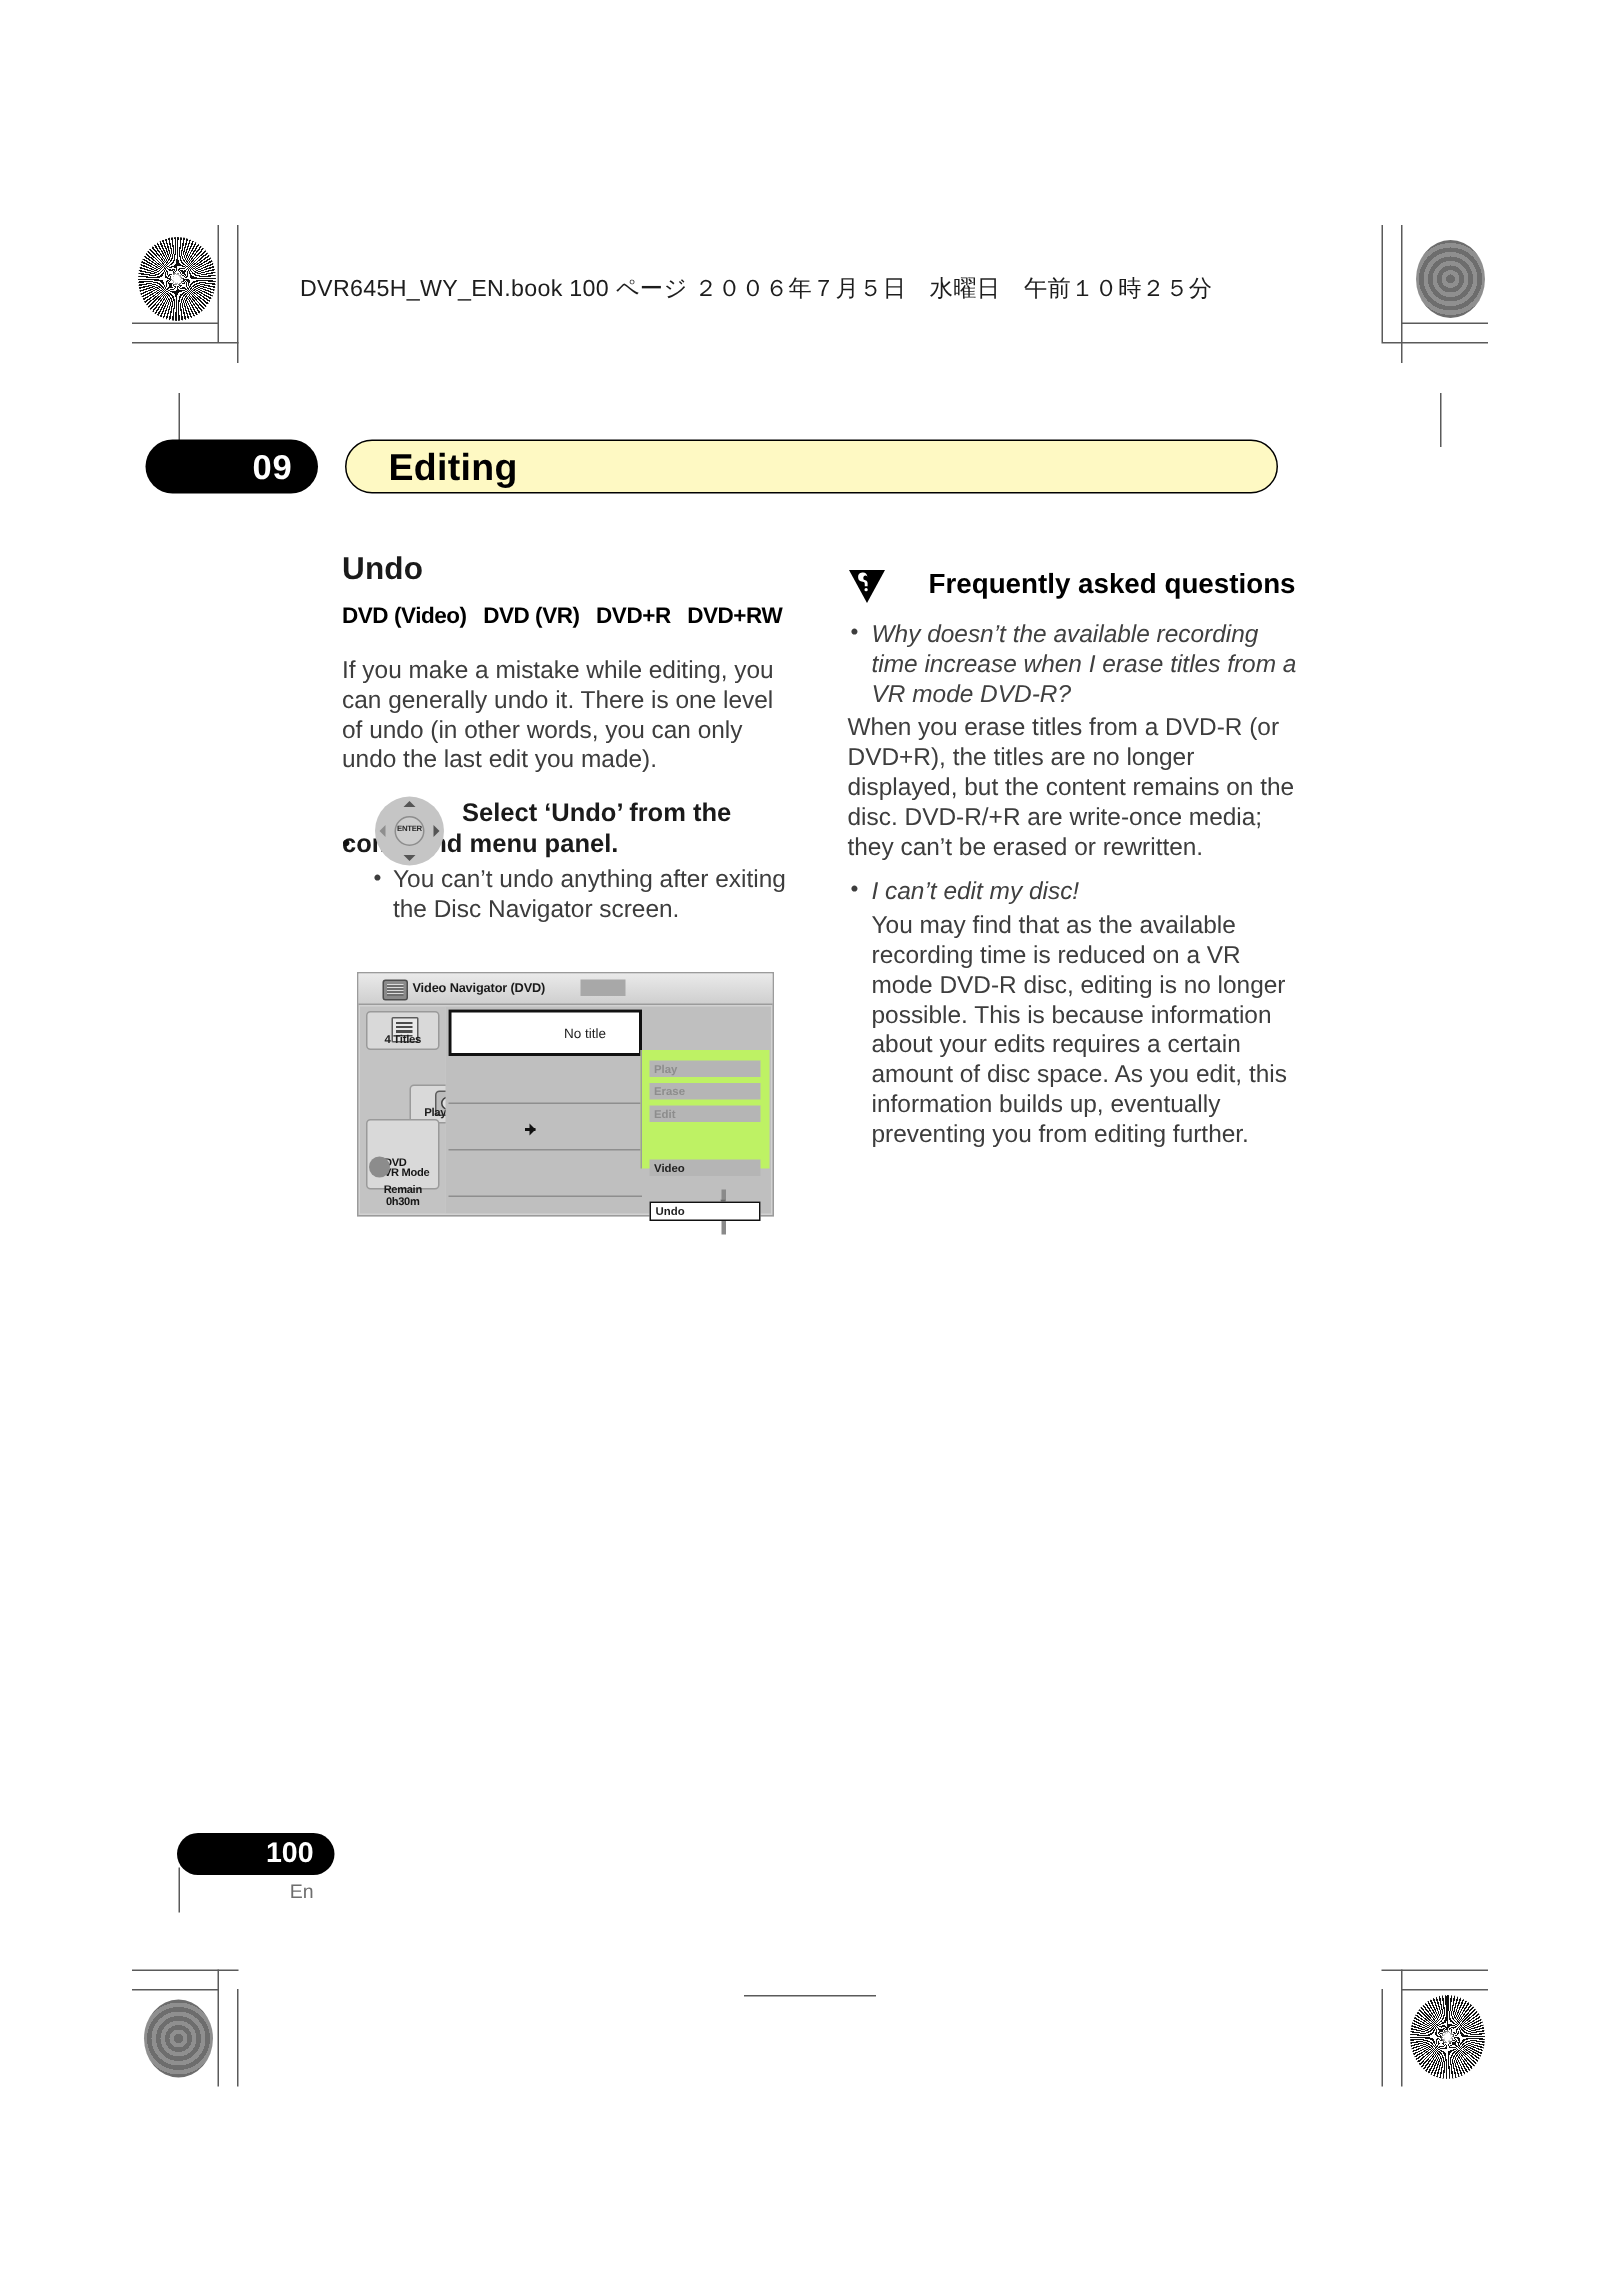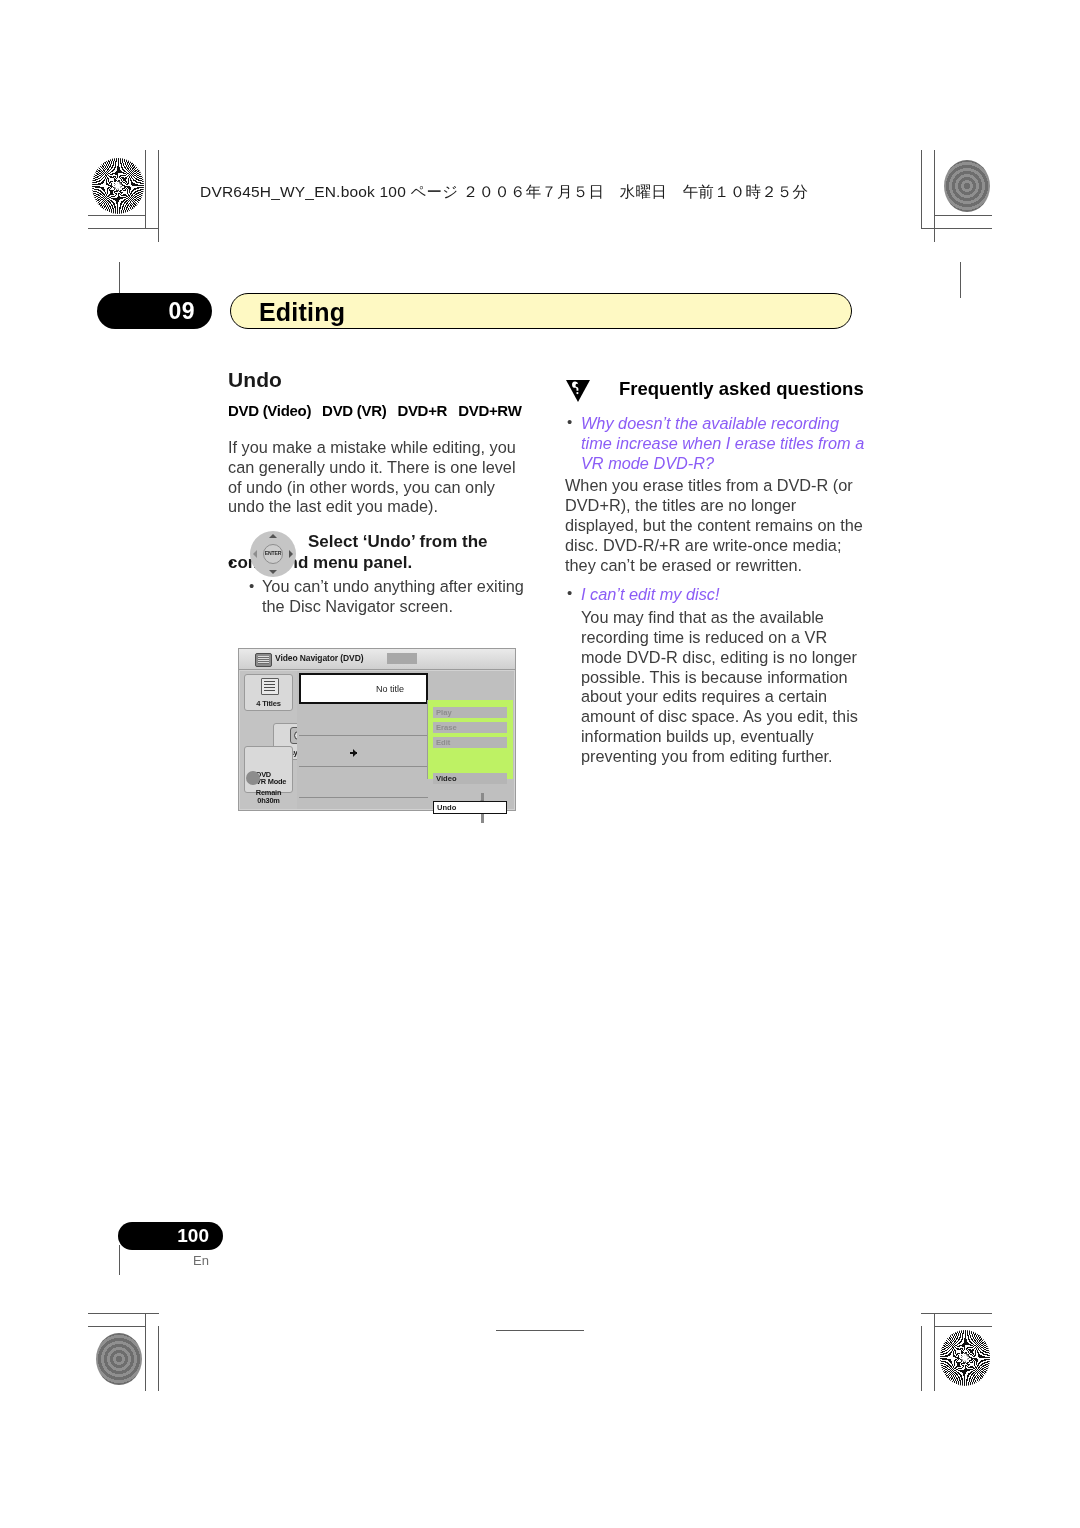"Why doesn’t the available recording" .q { color: #8b5cf6 -> #404040 }
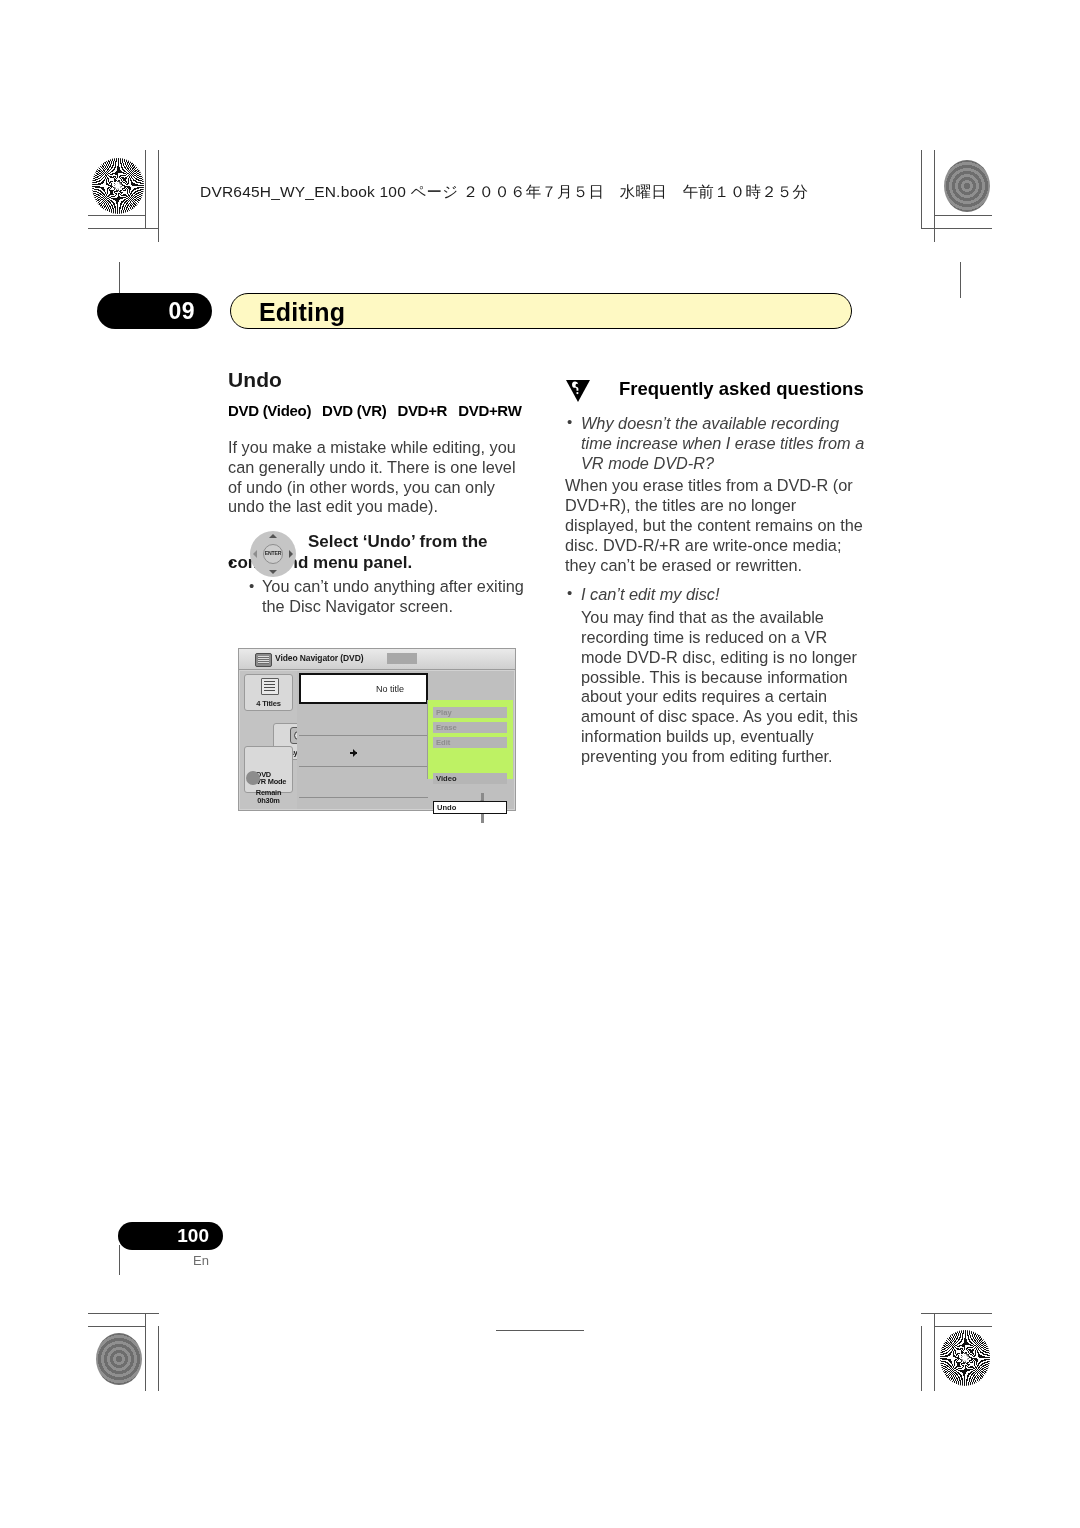"4 Titles" .dn-side-btn { height: 37px -> 26px }
